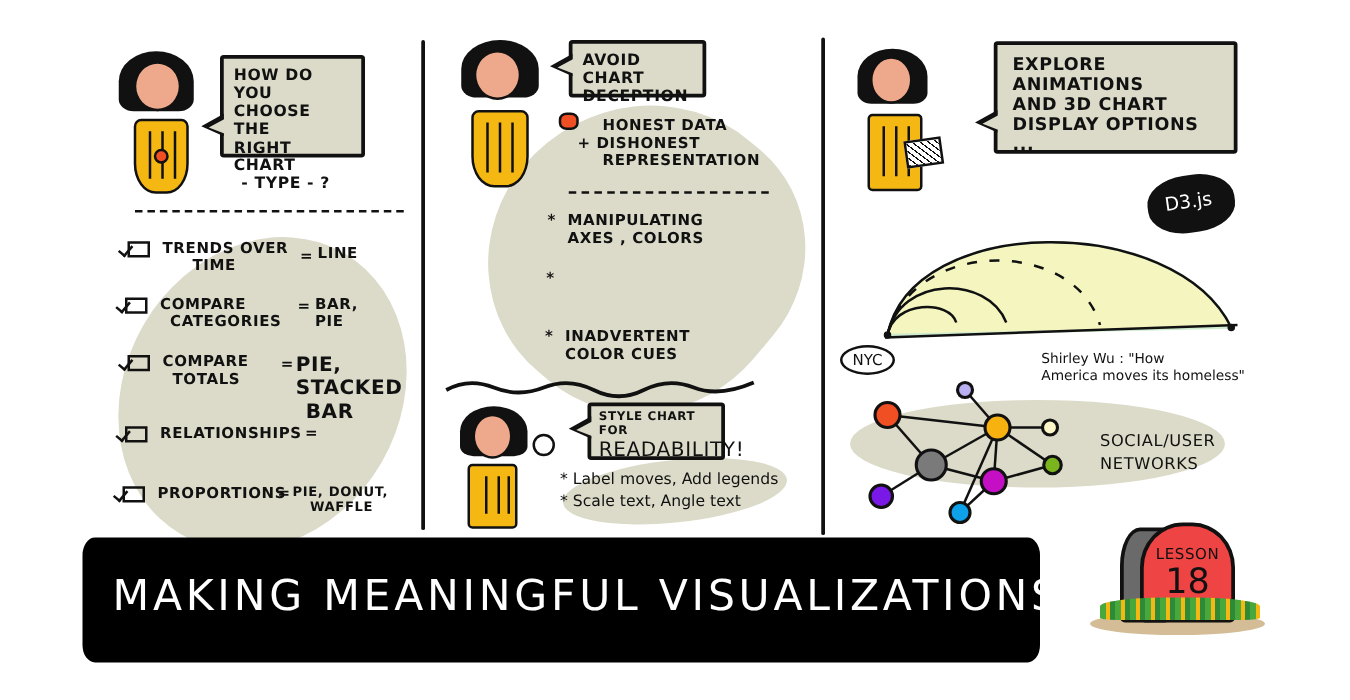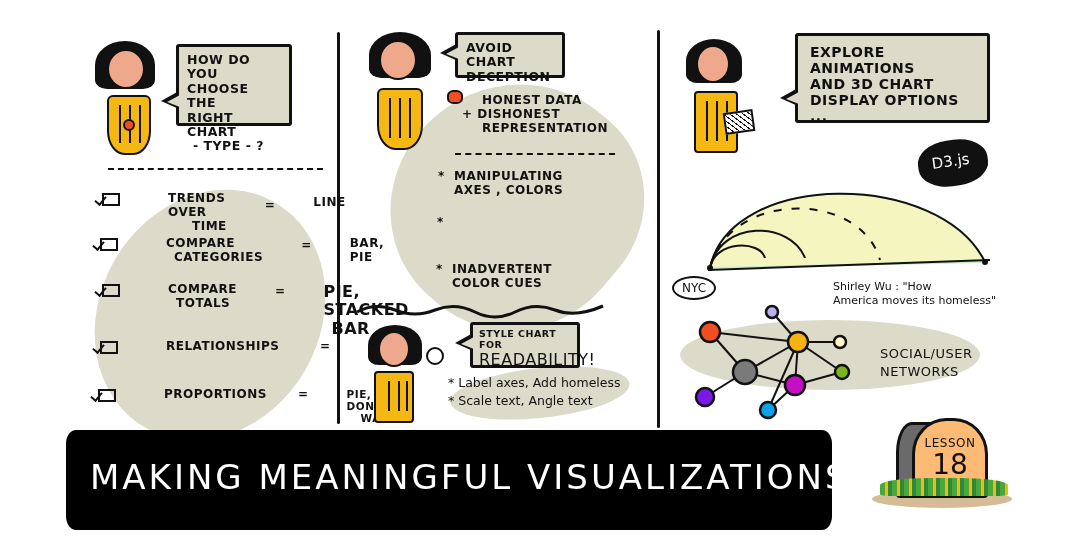"TRENDS OVER" .list-row { gap: 38px -> none }
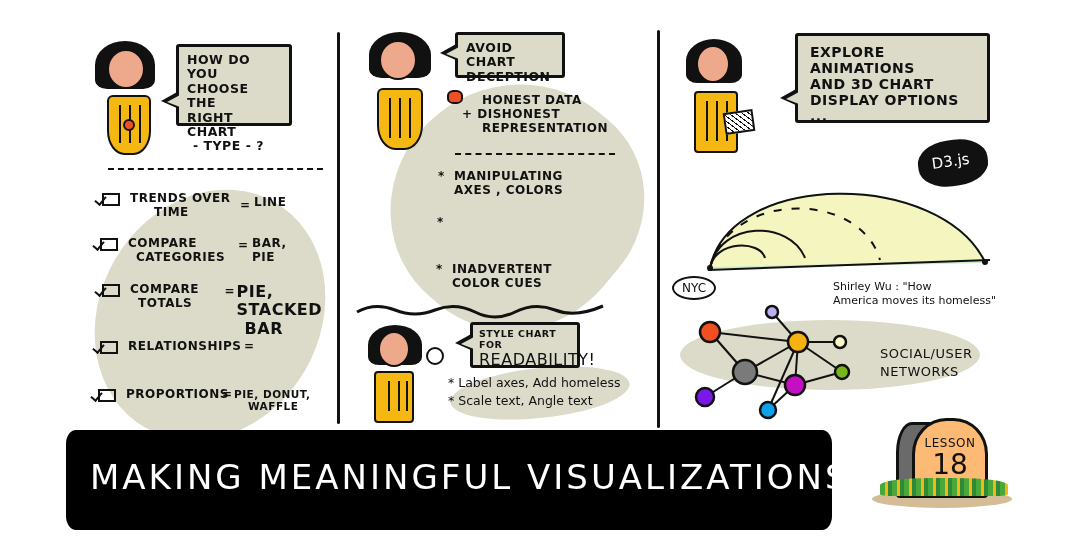"Label axes, Add homeless" span { text: axes, Add homeless -> moves, Add legends }
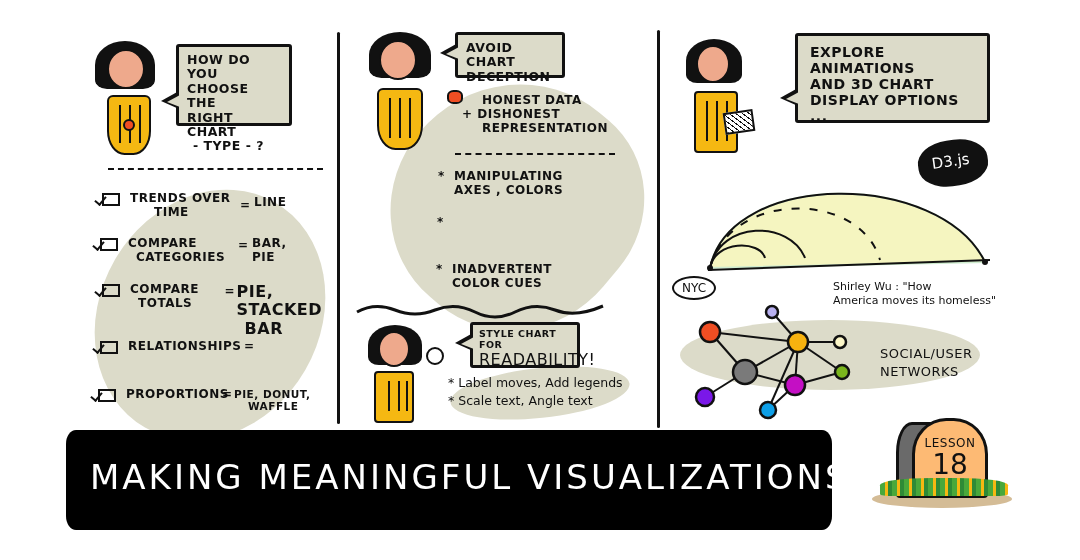"LESSON" div.abs { background: #fdba74 -> #ef4444 }
